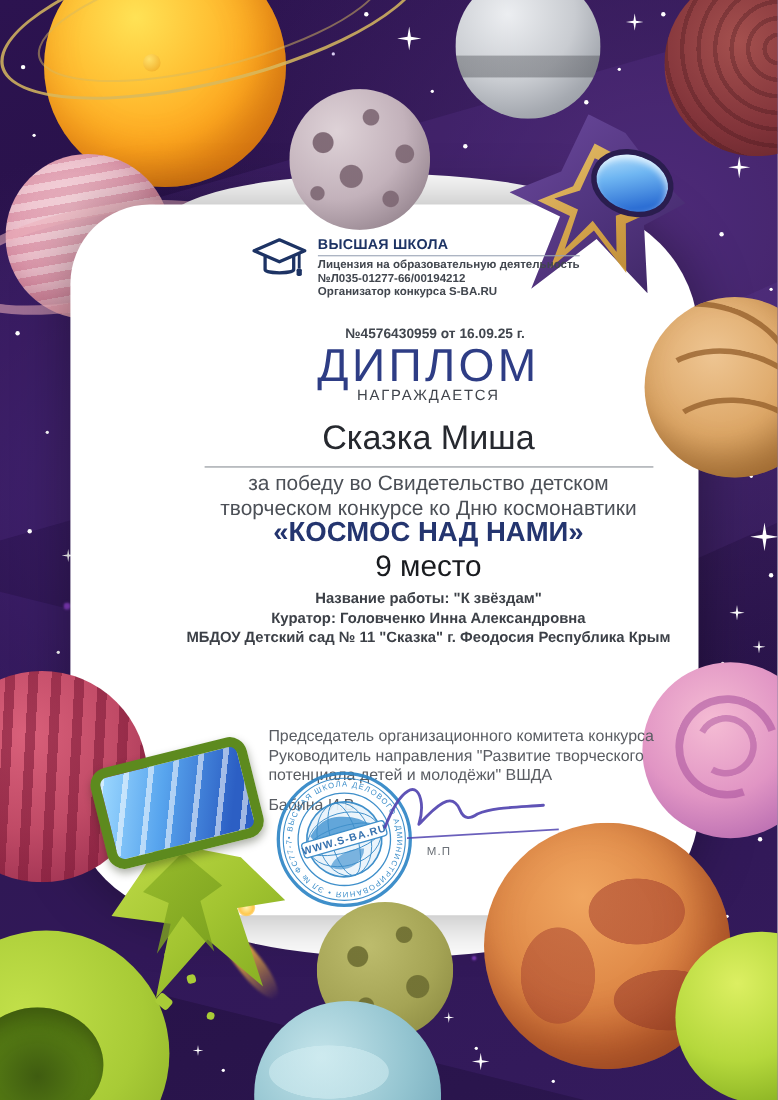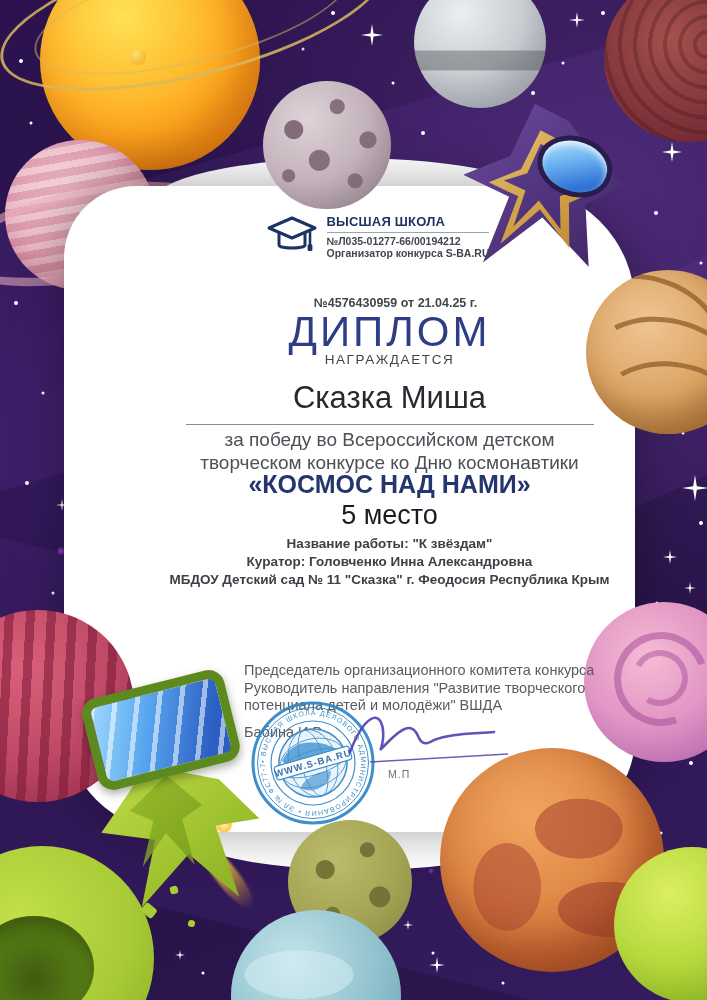"Лицензия на образовательную деятельность" div { html: none -> <div>Лицензия на образовательную деятельность</div> }
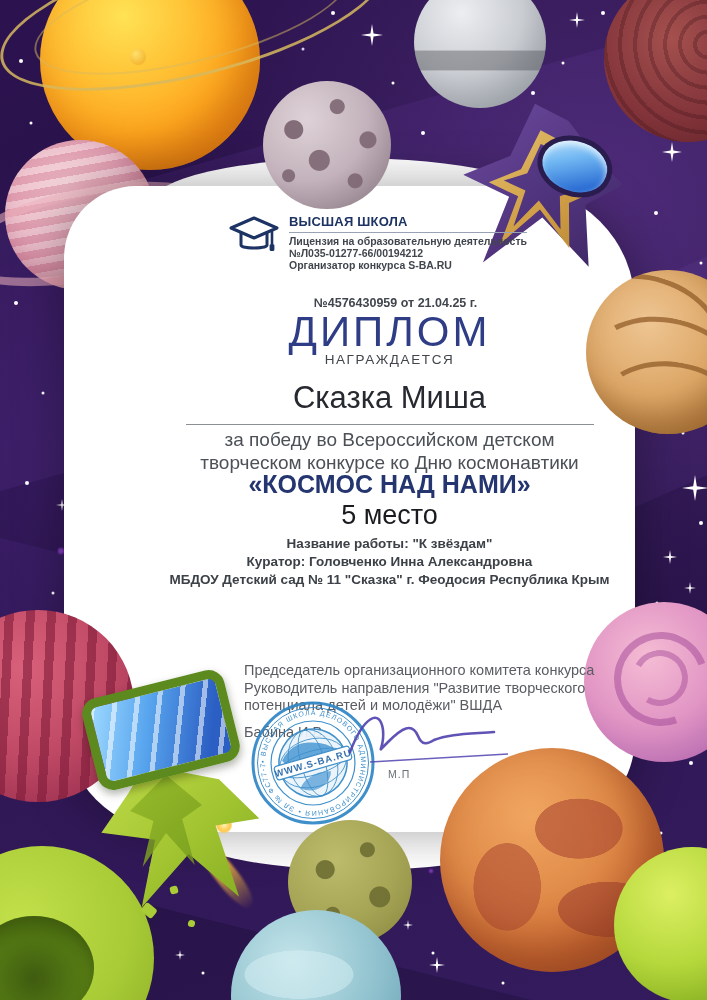"№4576430959 от 21.04.25 г." div.cert-number { text: 21.04.25 -> 16.09.25 }
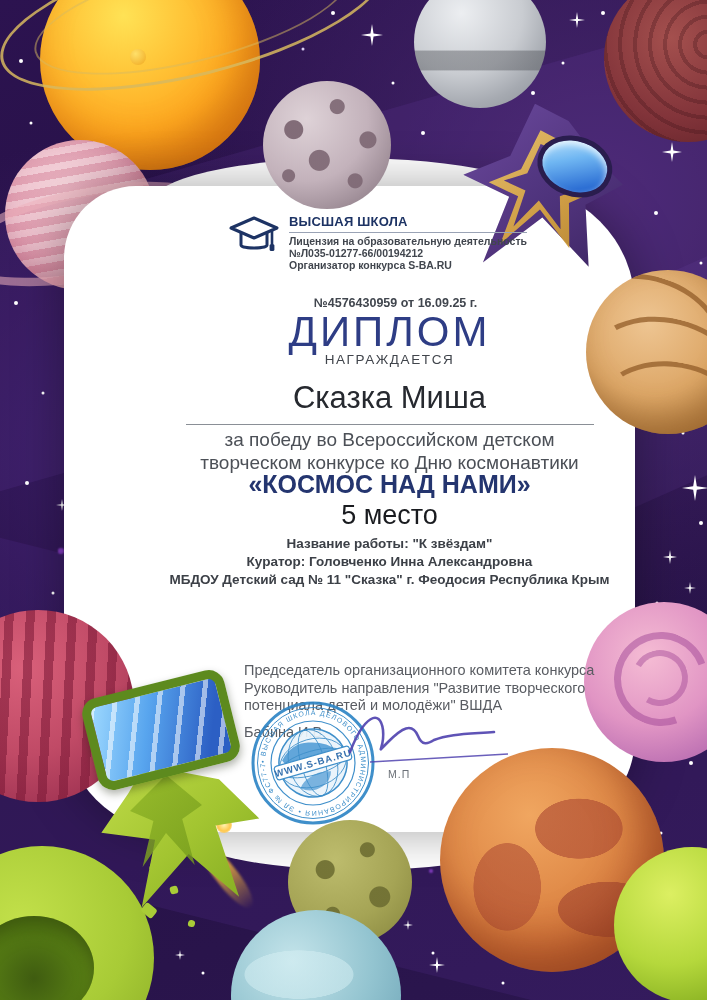"за победу во Всероссийском детском" div { text: Всероссийском -> Свидетельство }
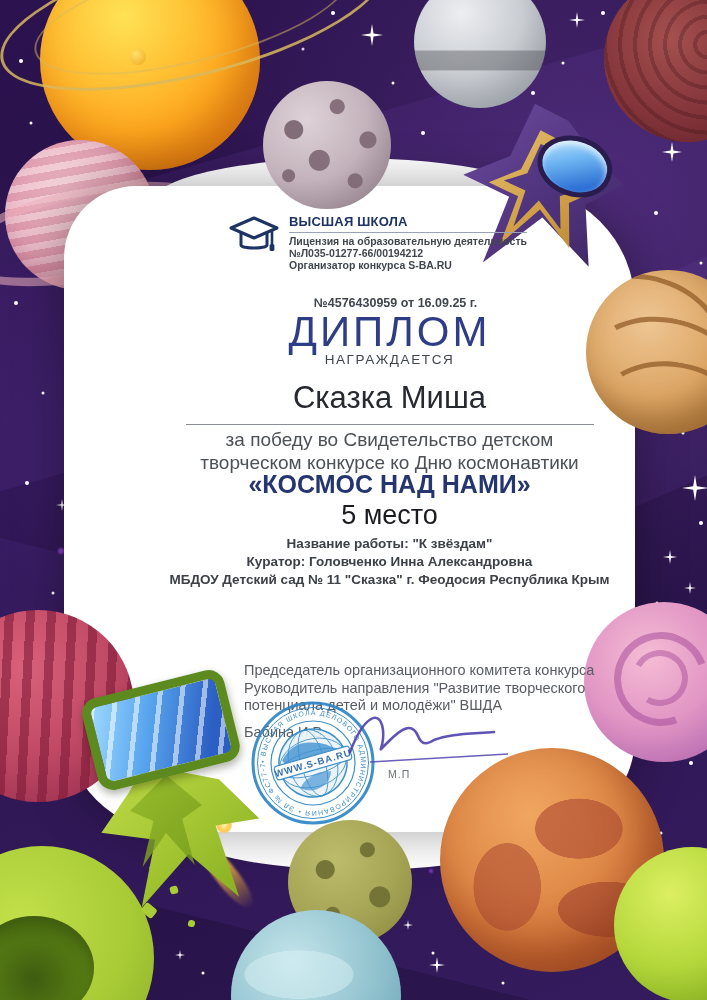"5 место" div.place { text: 5 -> 9 }
